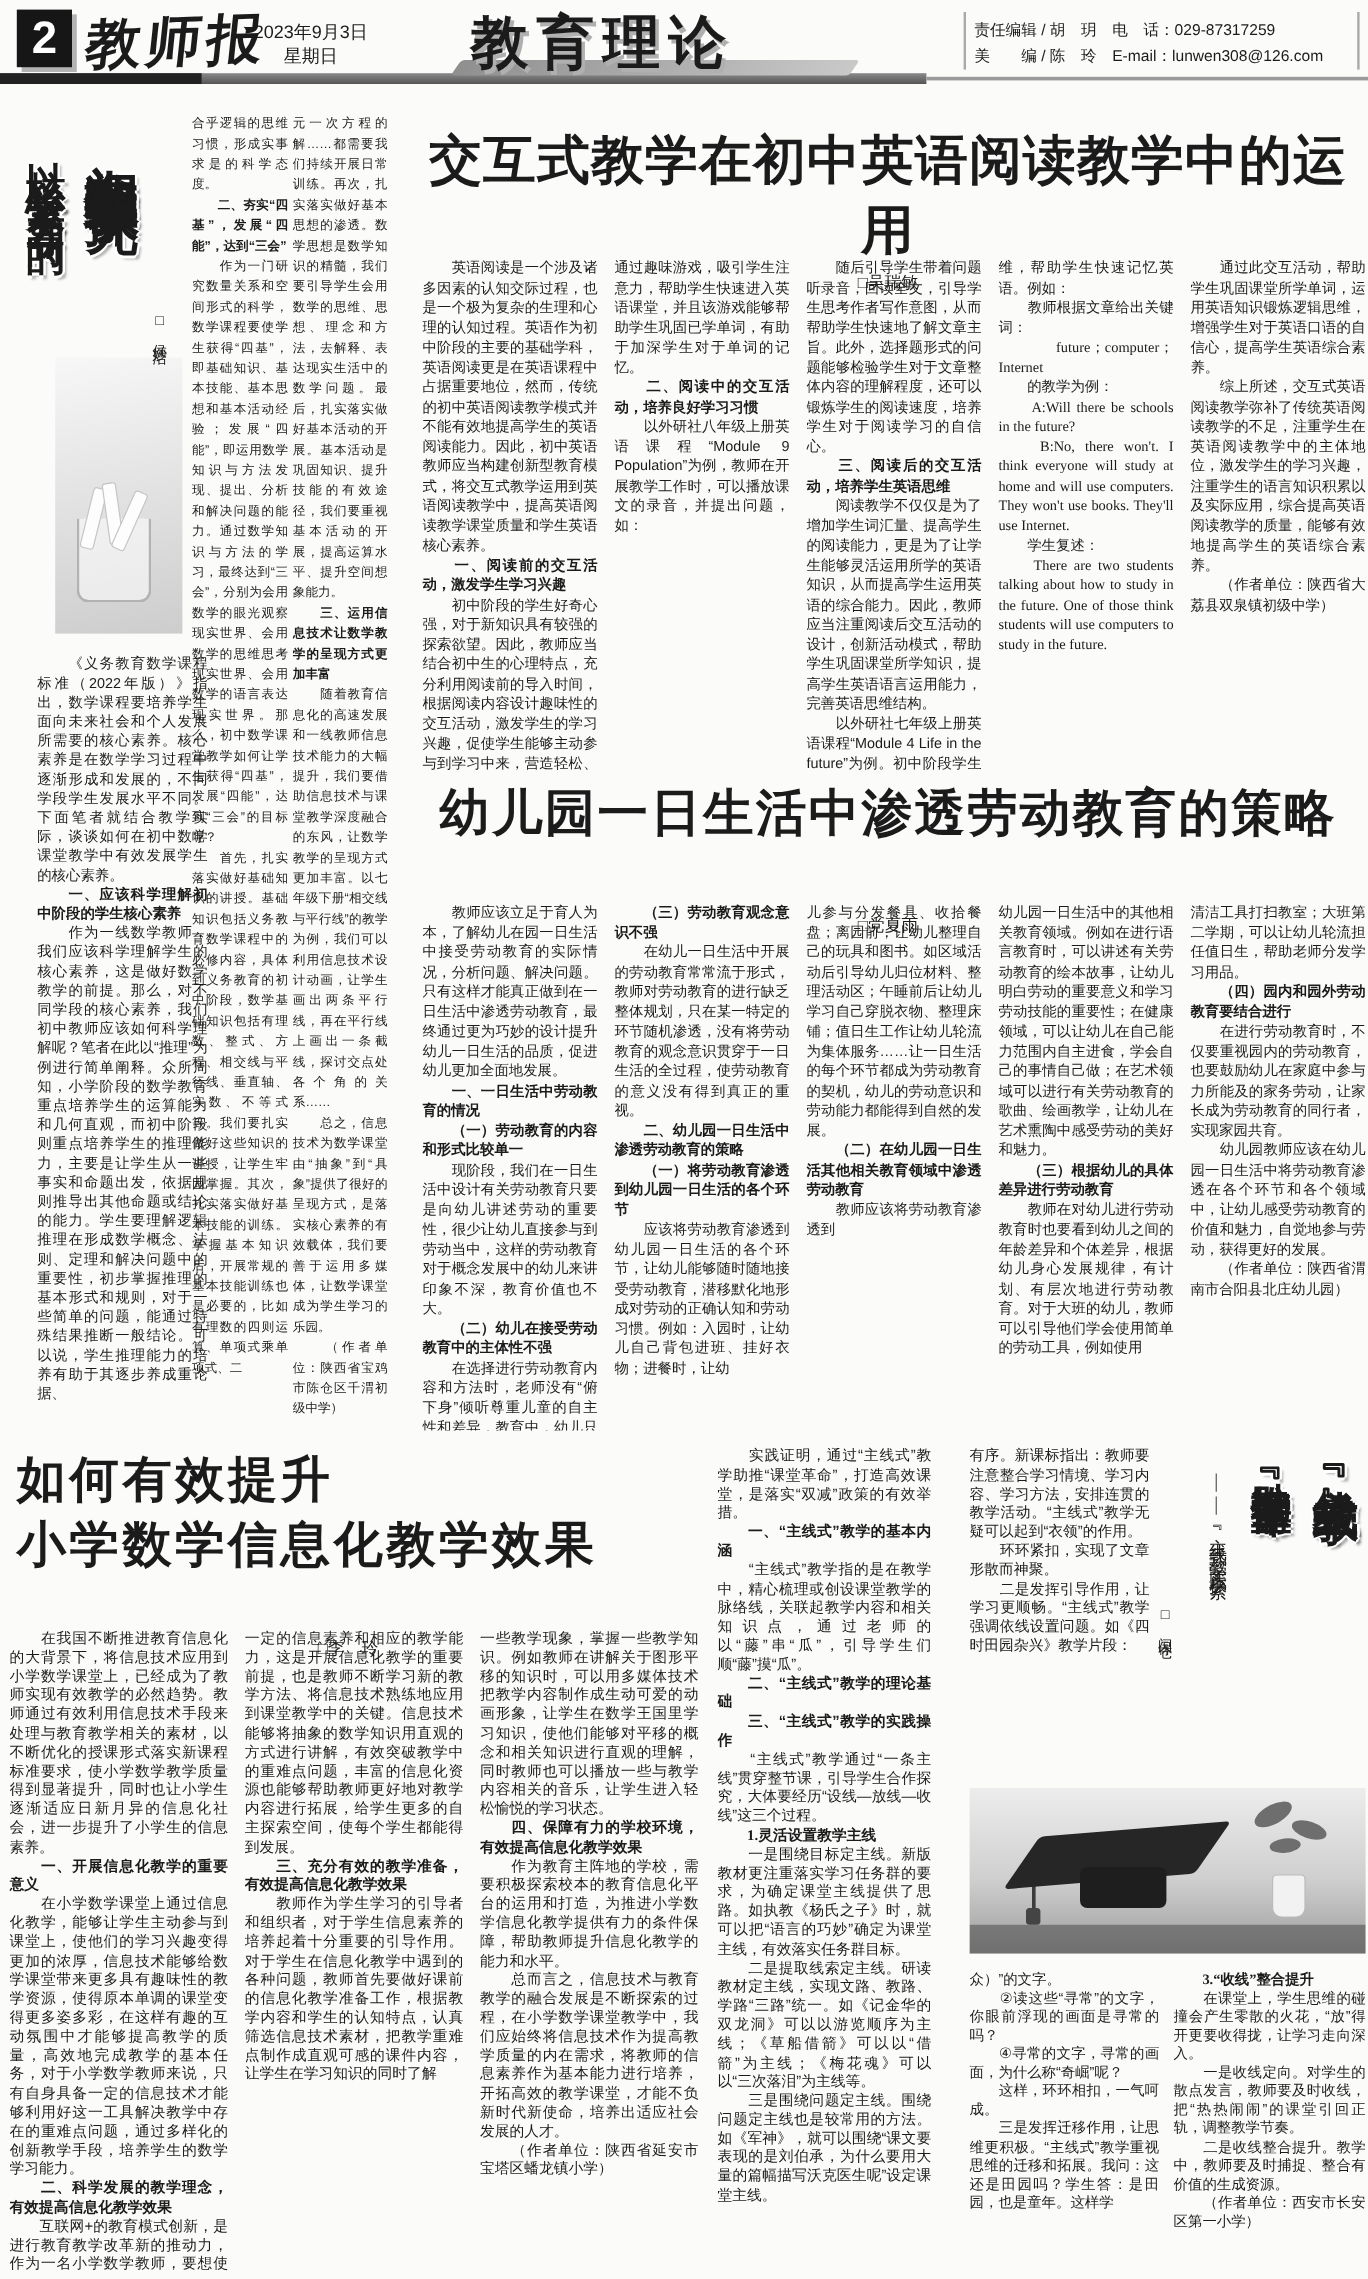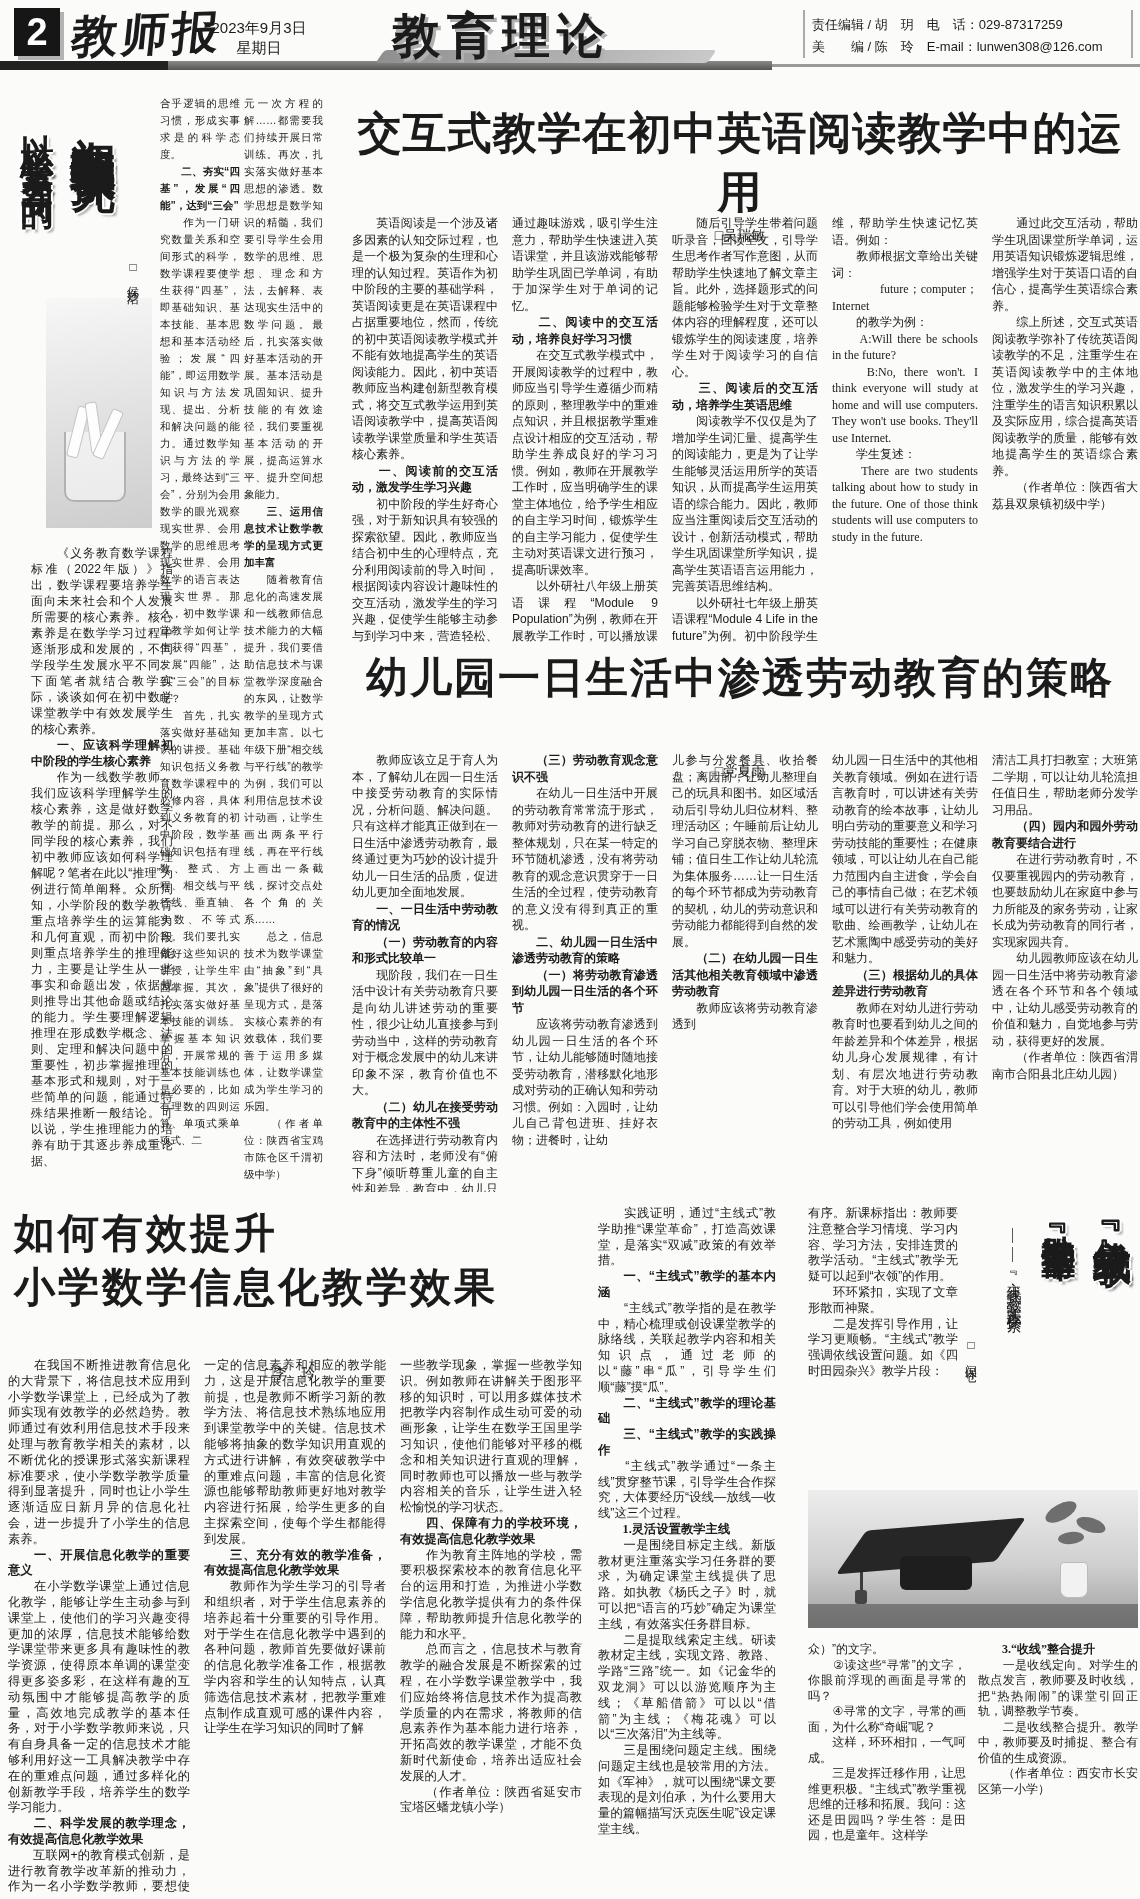"在交互式教学模式中，开展阅读教学的过程中，教师应当引导学生遵循少而精的原则，整理" p.p { html: <p> 在交互式教学模式中，开展阅读教学的过程中，教师应当引导学生遵循少而精的原则，整理教学中的重难点知识，并且根据教学重难点设计相应的交互活动，帮助学生养成良好的学习习惯。例如，教师在开展教学工作时，应当明确学生的课堂主体地位，给予学生相应的自主学习时间，锻炼学生的自主学习能力，促使学生主动对英语课文进行预习，提高听课效率。</p> -> none }
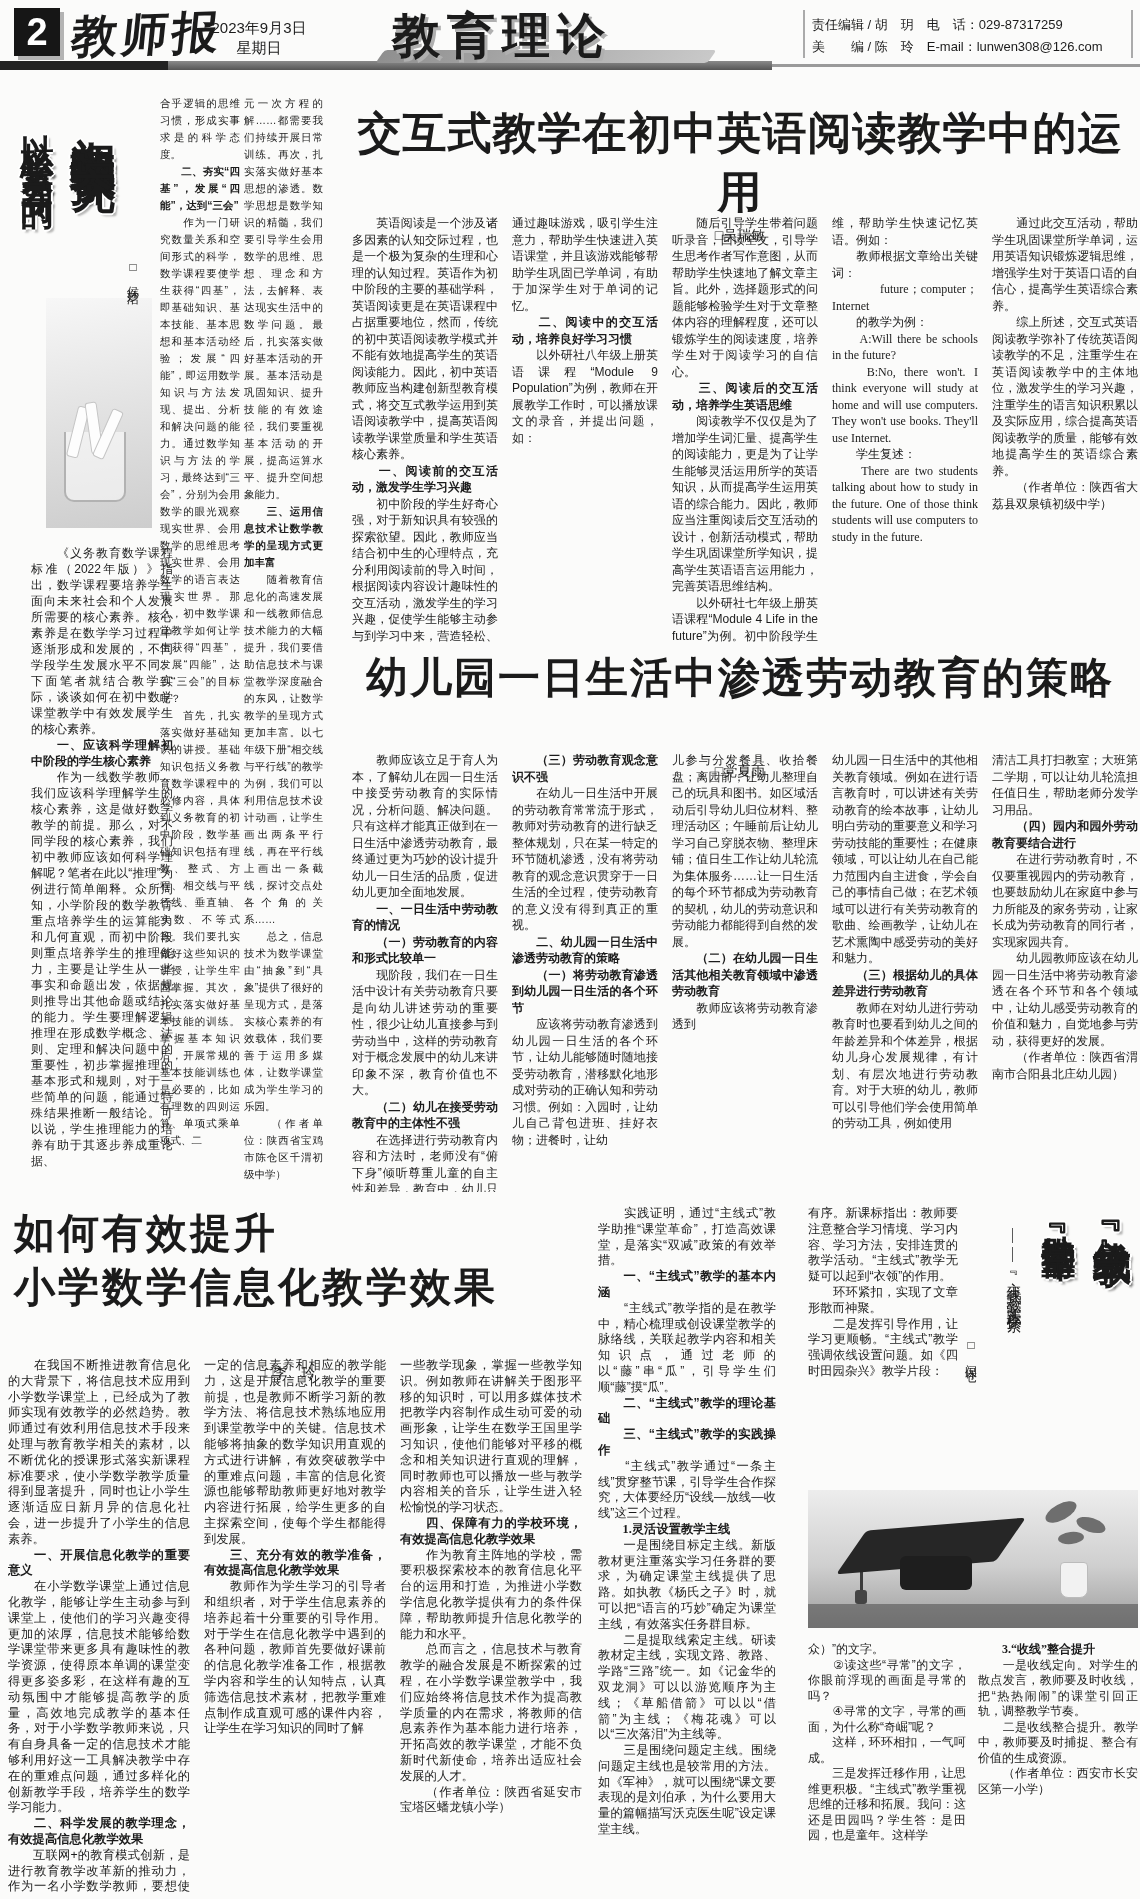"在课堂上，学生思维的碰撞会产生零散的火花，“放”得开更要收得拢，让学习走向深入。" p.p { html: none -> <p> 在课堂上，学生思维的碰撞会产生零散的火花，“放”得开更要收得拢，让学习走向深入。</p> }
